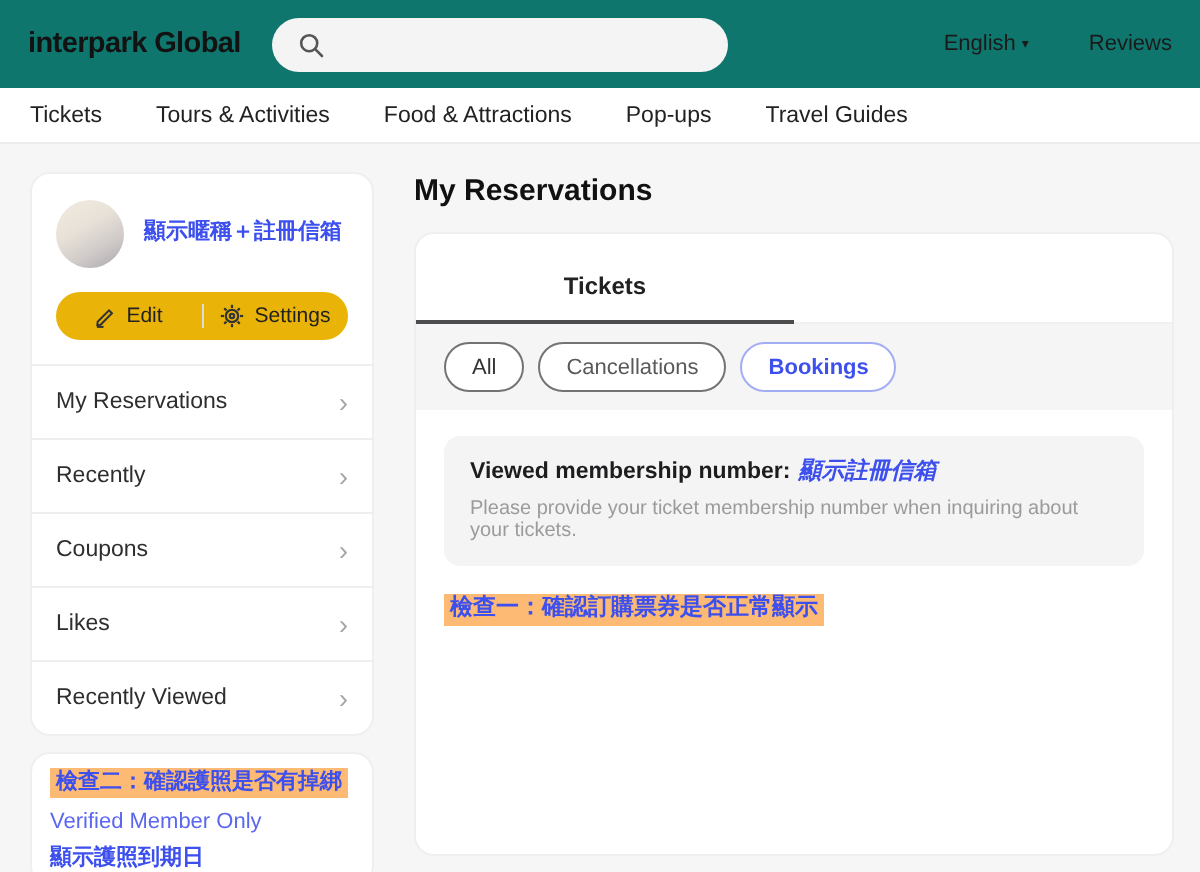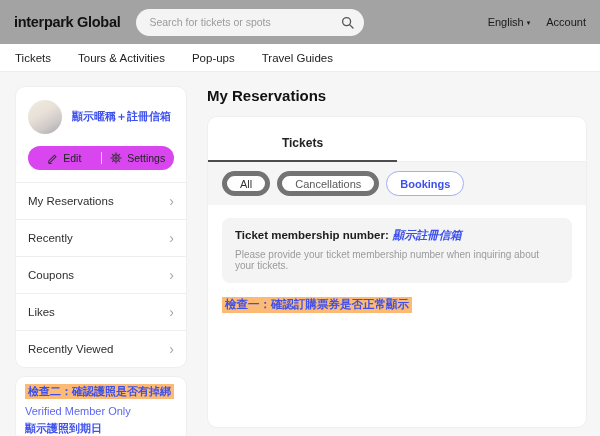"interpark Global" .header { background: #a3a3a3 -> #0f766e }
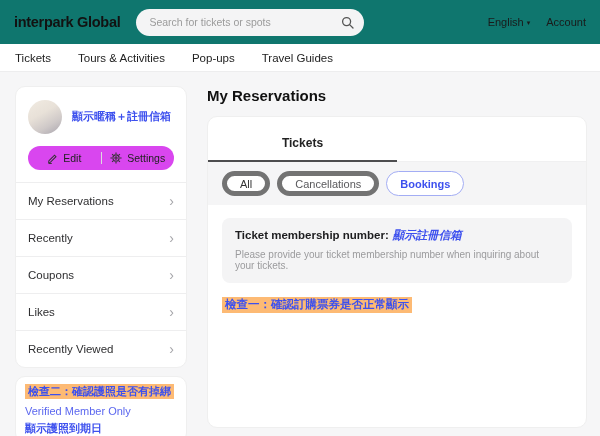"Search for tickets or spots" input { html: <input> -> none }
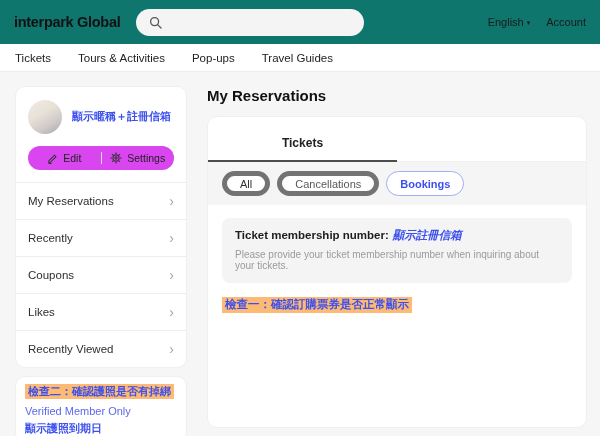"English" .hdr-right { gap: 16px -> 30px }
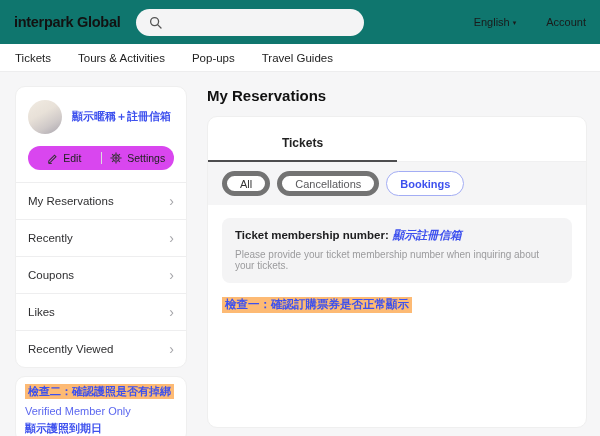"Account" span { text: Account -> Reviews }
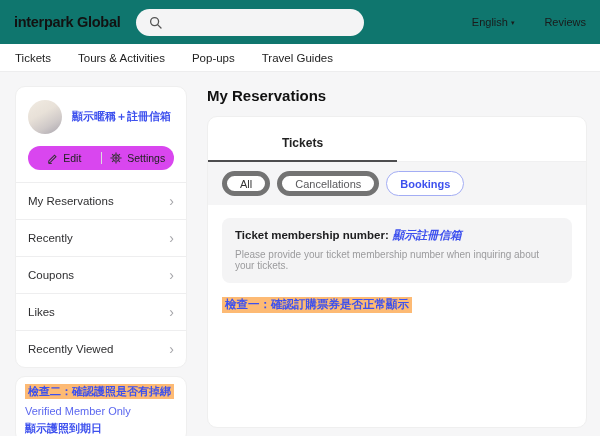"Food & Attractions" div.nav-item { html: none -> <div>Food &amp; Attractions</div> }
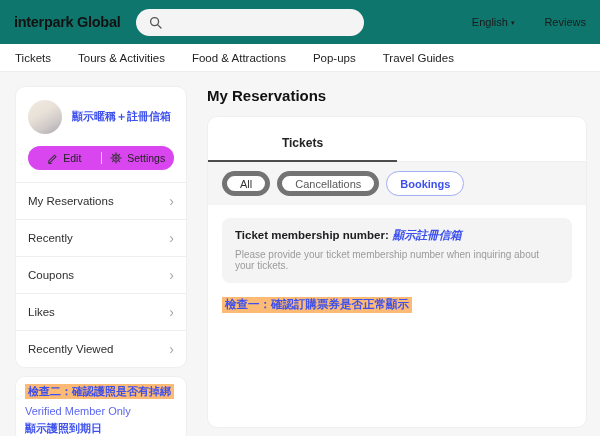"Edit" .actions { background: #d946ef -> #eab308 }
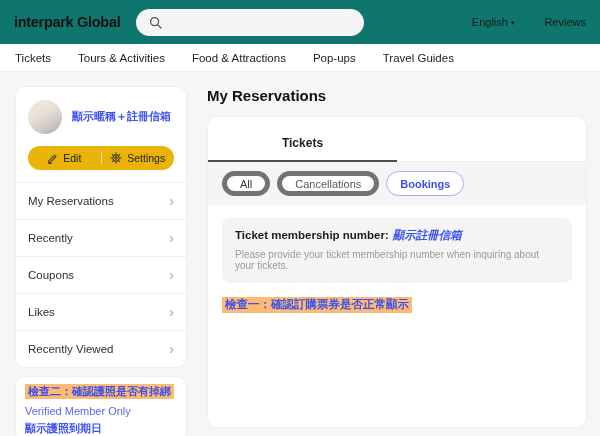"All" .pill { border: 5px solid #737373 -> 1px solid #737373 }
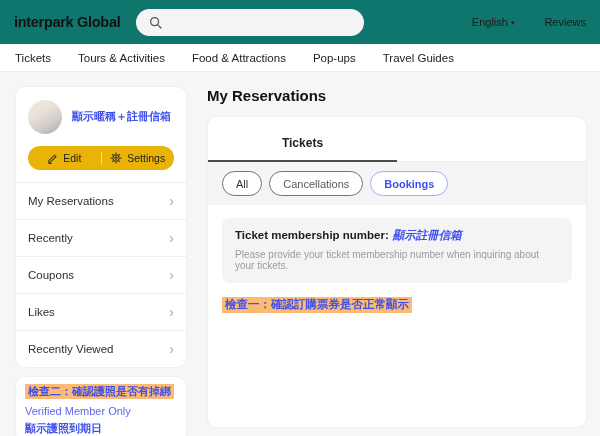"Ticket membership number:" span { text: Ticket -> Viewed }
